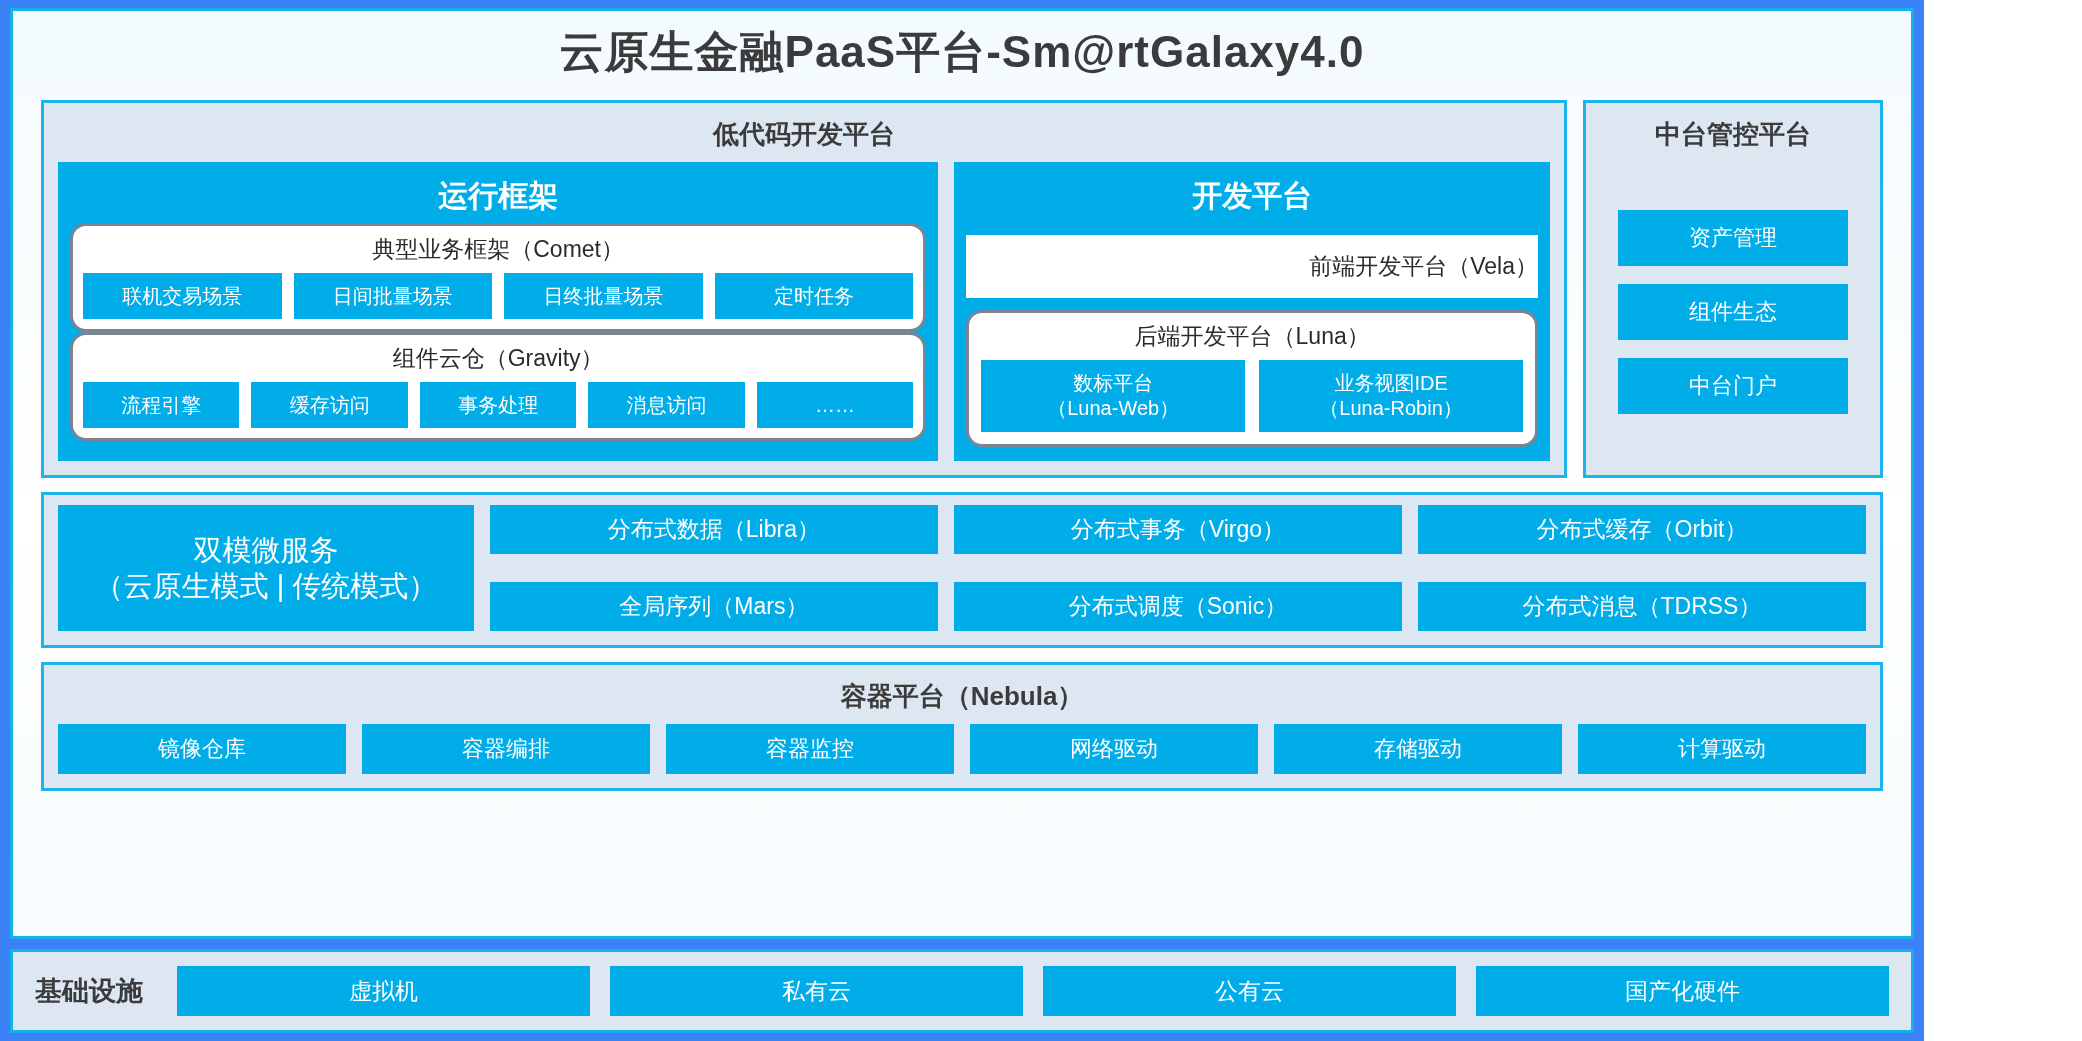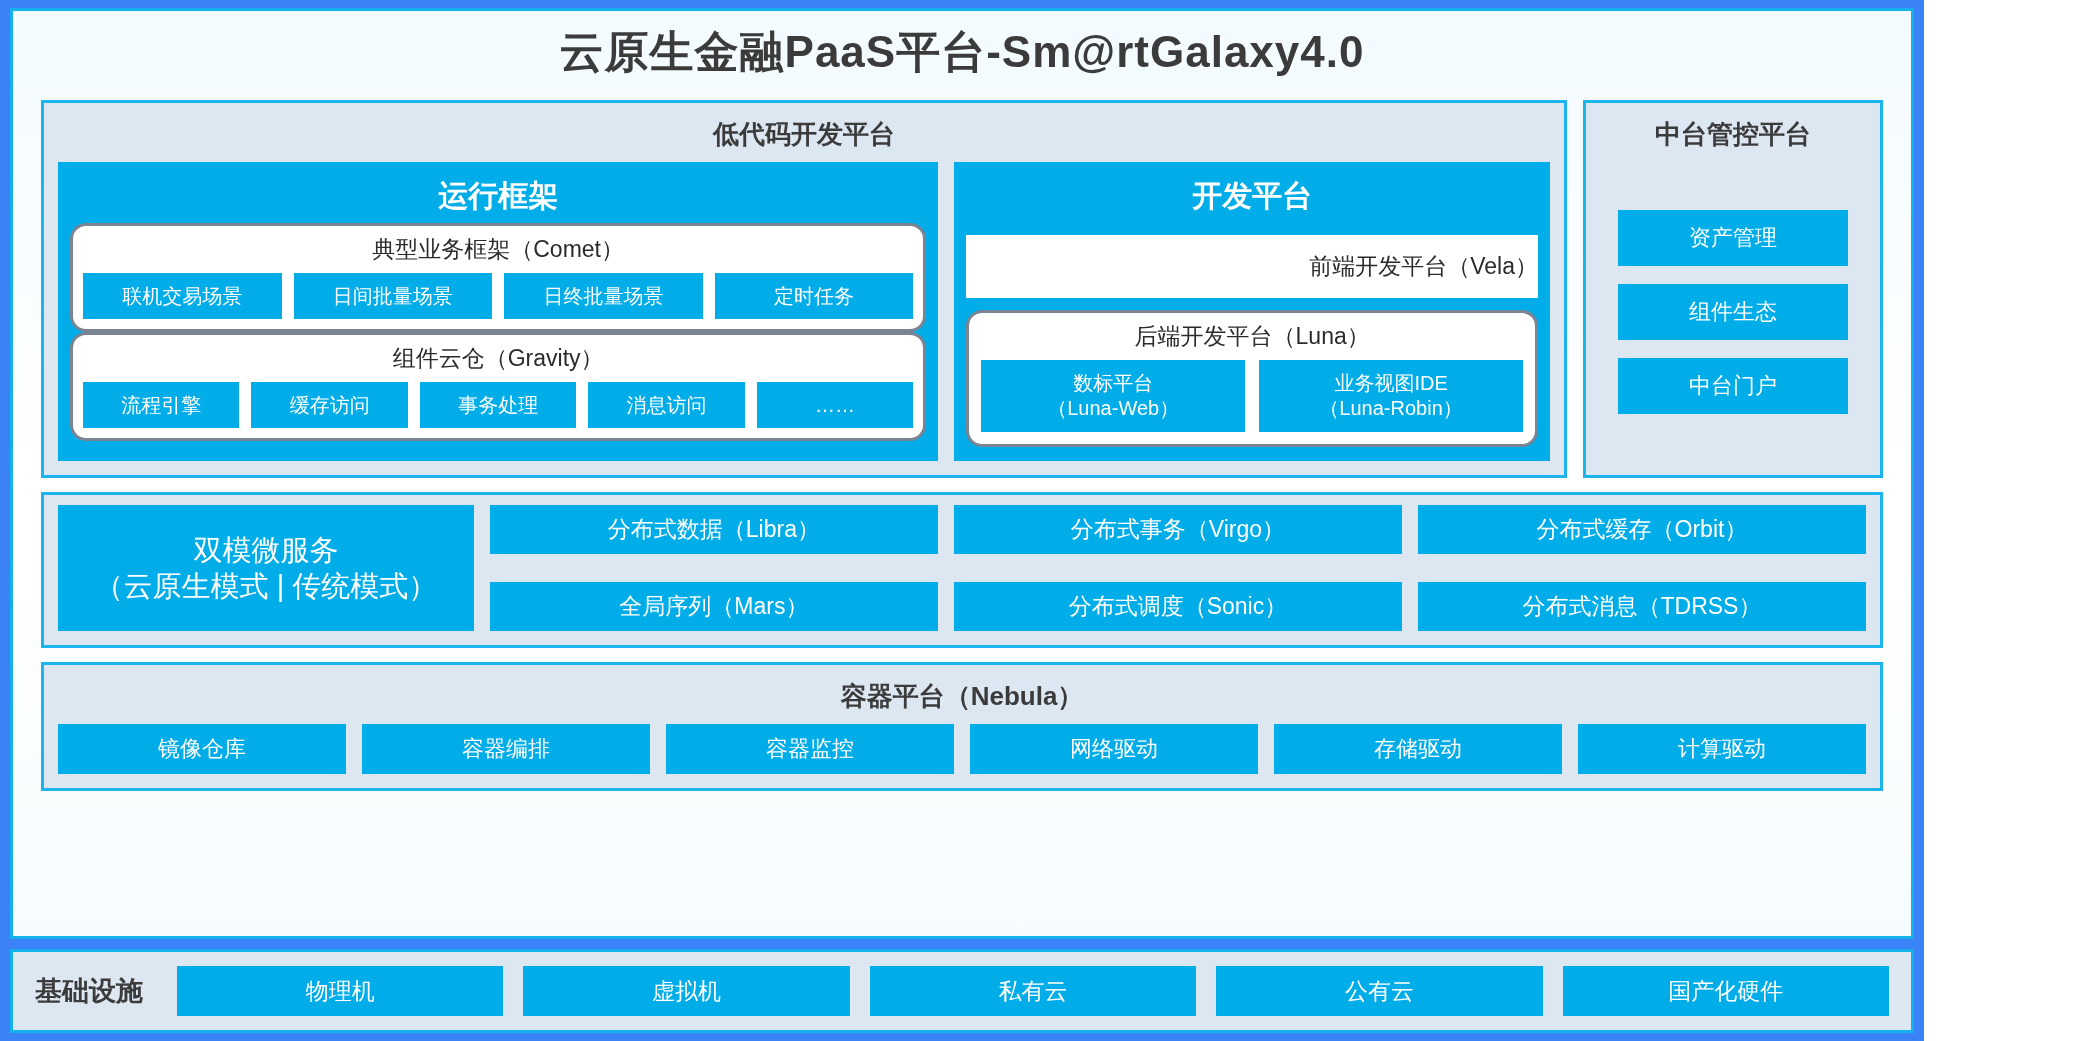"物理机" div.blue { html: <div>物理机</div> -> none }
